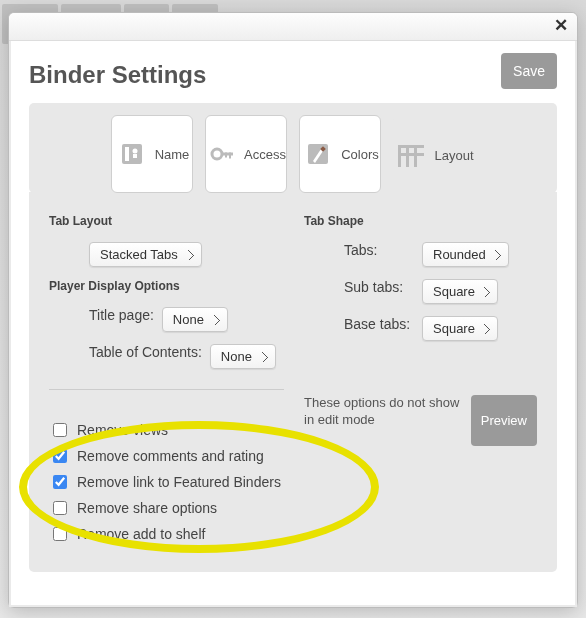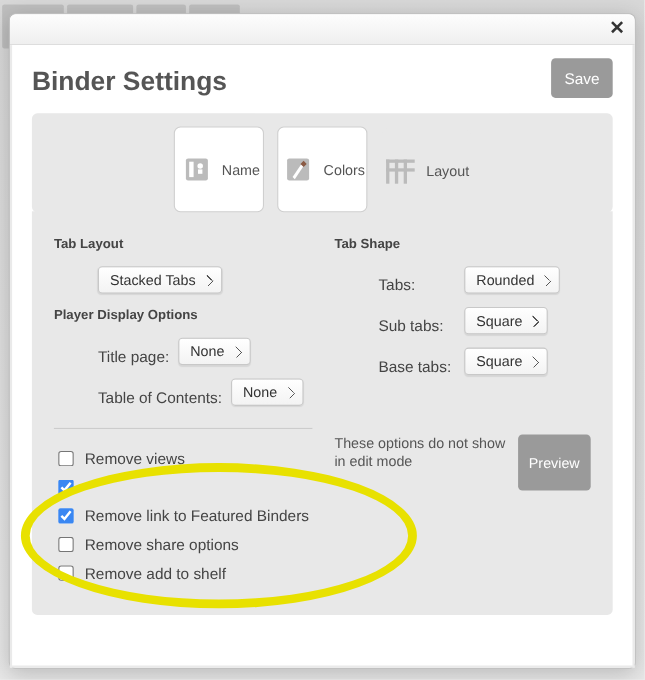"Access" div.tabcard { html: none -> <div> <span> <svg> <circle></circle> <rect></rect> <rect></rect> <rect></rect> </svg> </span> <span>Access</span> </div> }
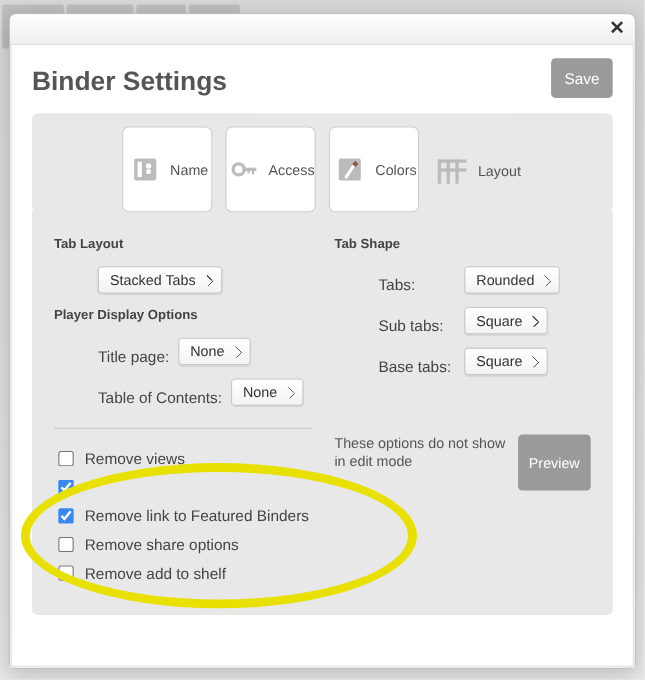"Stacked Tabs" .row { align-items: flex-end -> flex-start }
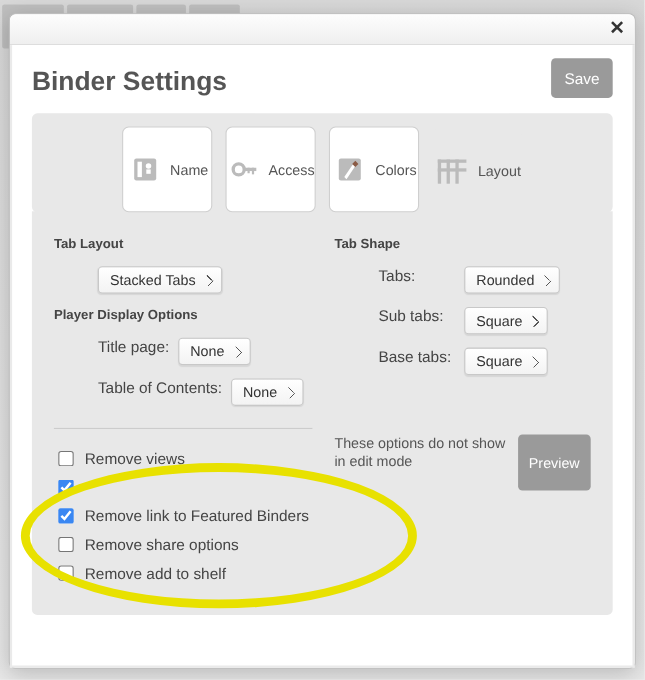"Remove views" .checks { padding-top: 17px -> 30px }
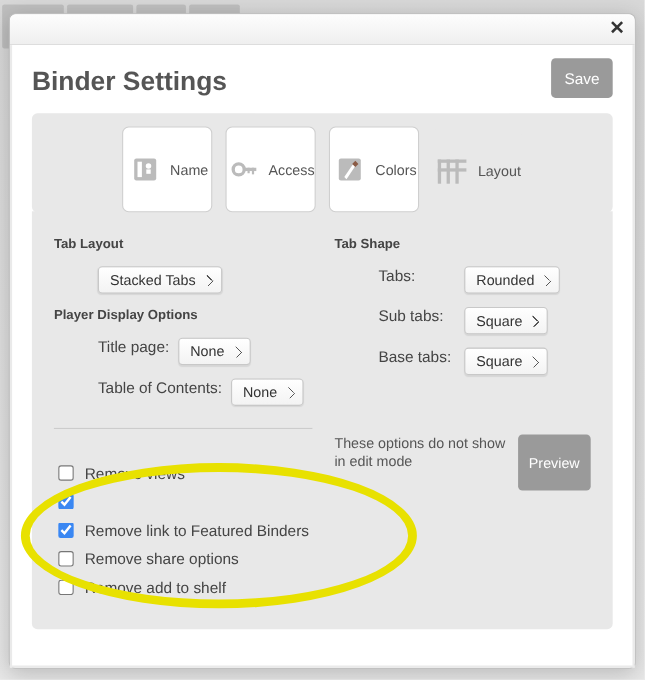"Remove comments and rating" span { html: none -> <span>Remove comments and rating</span> }
